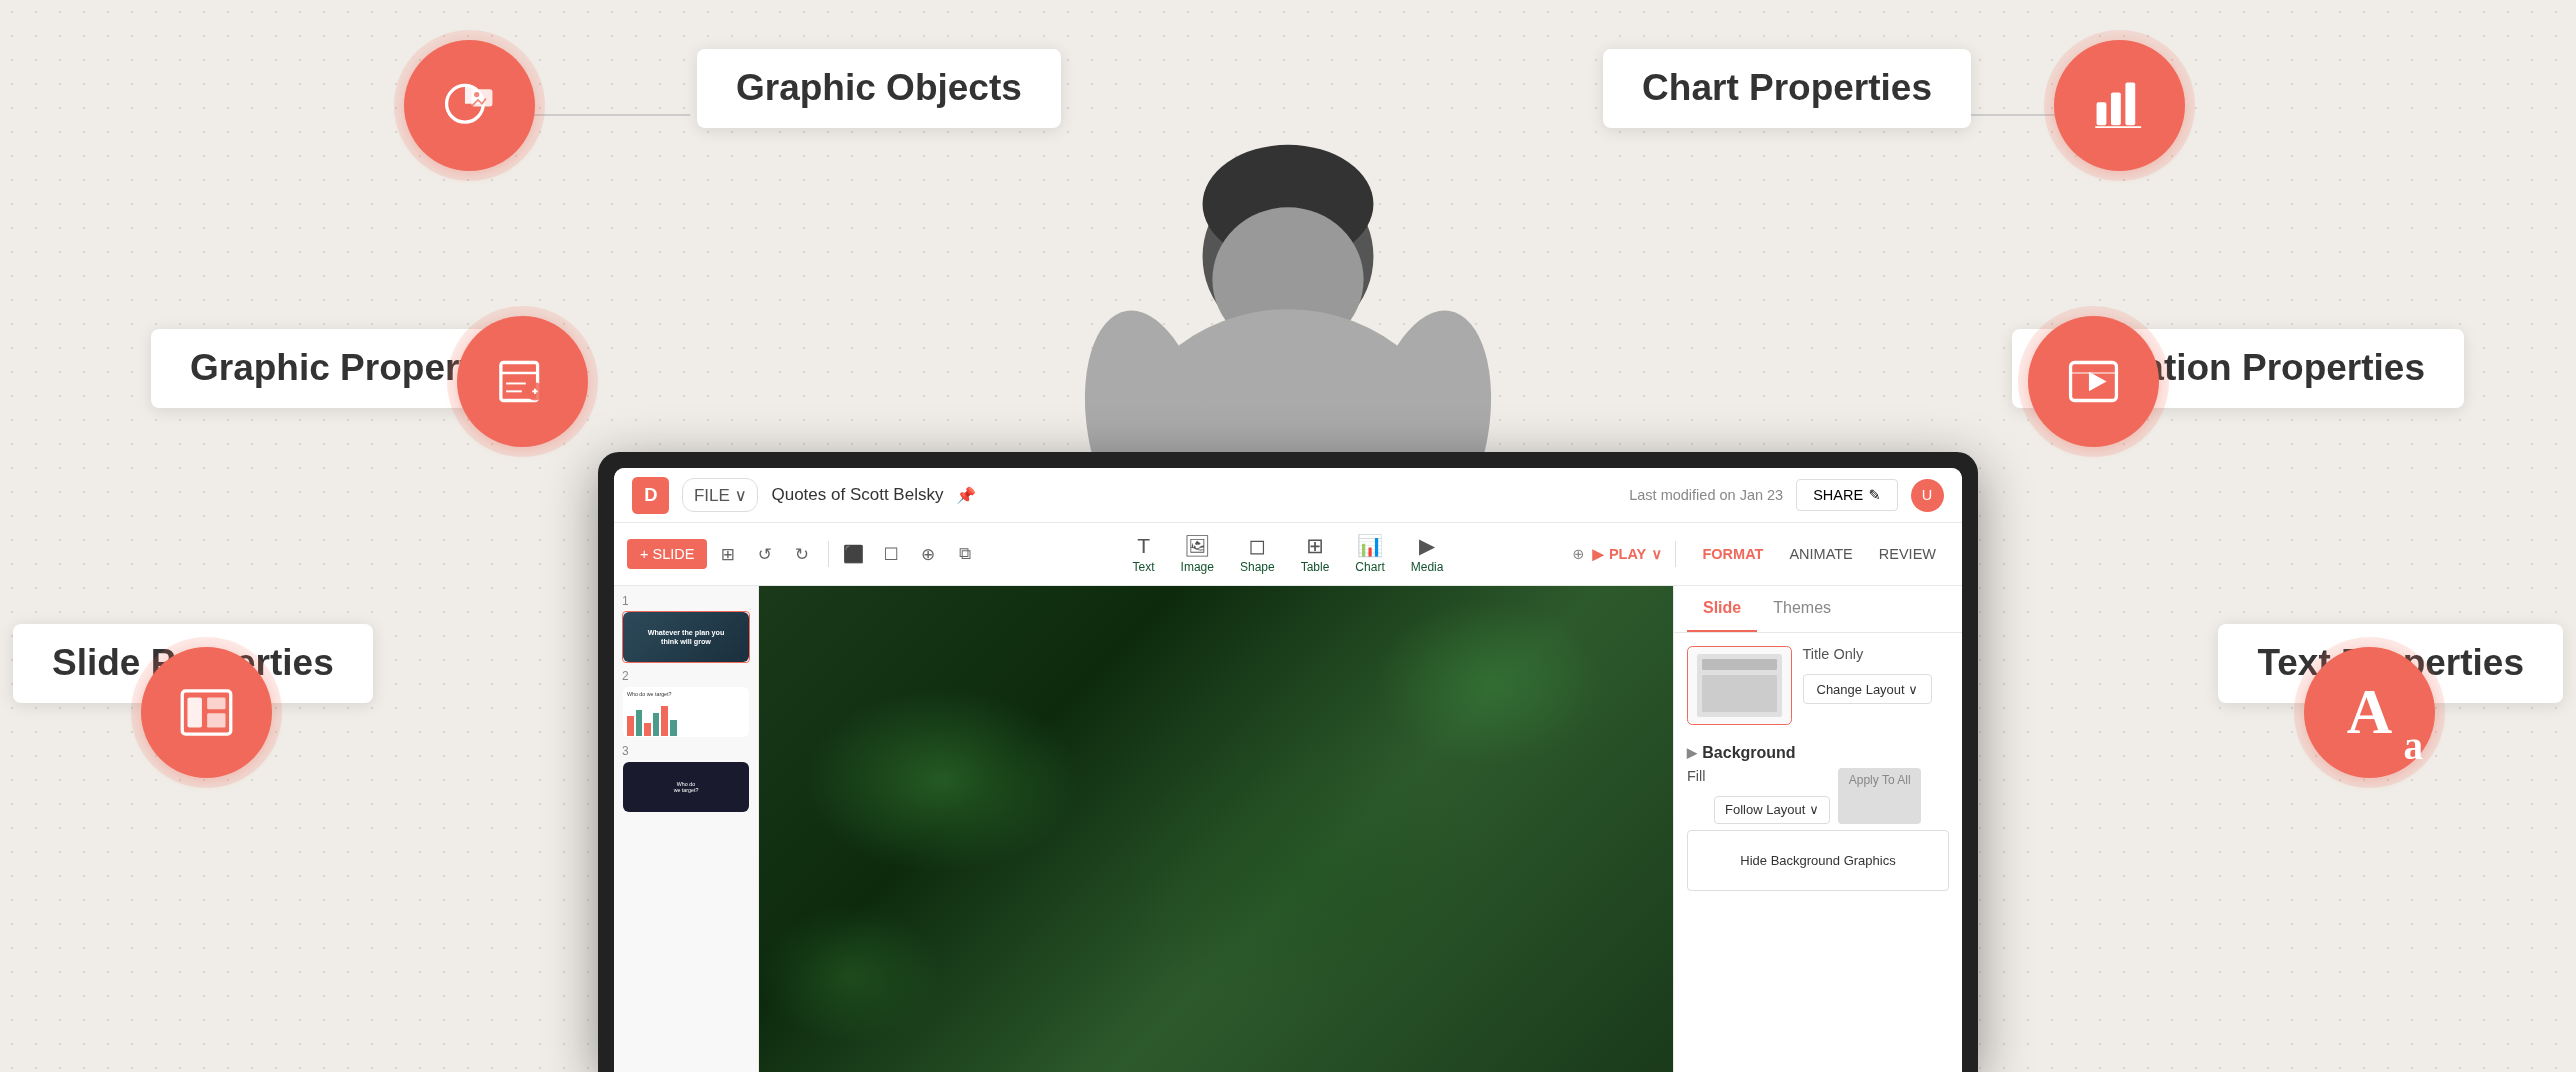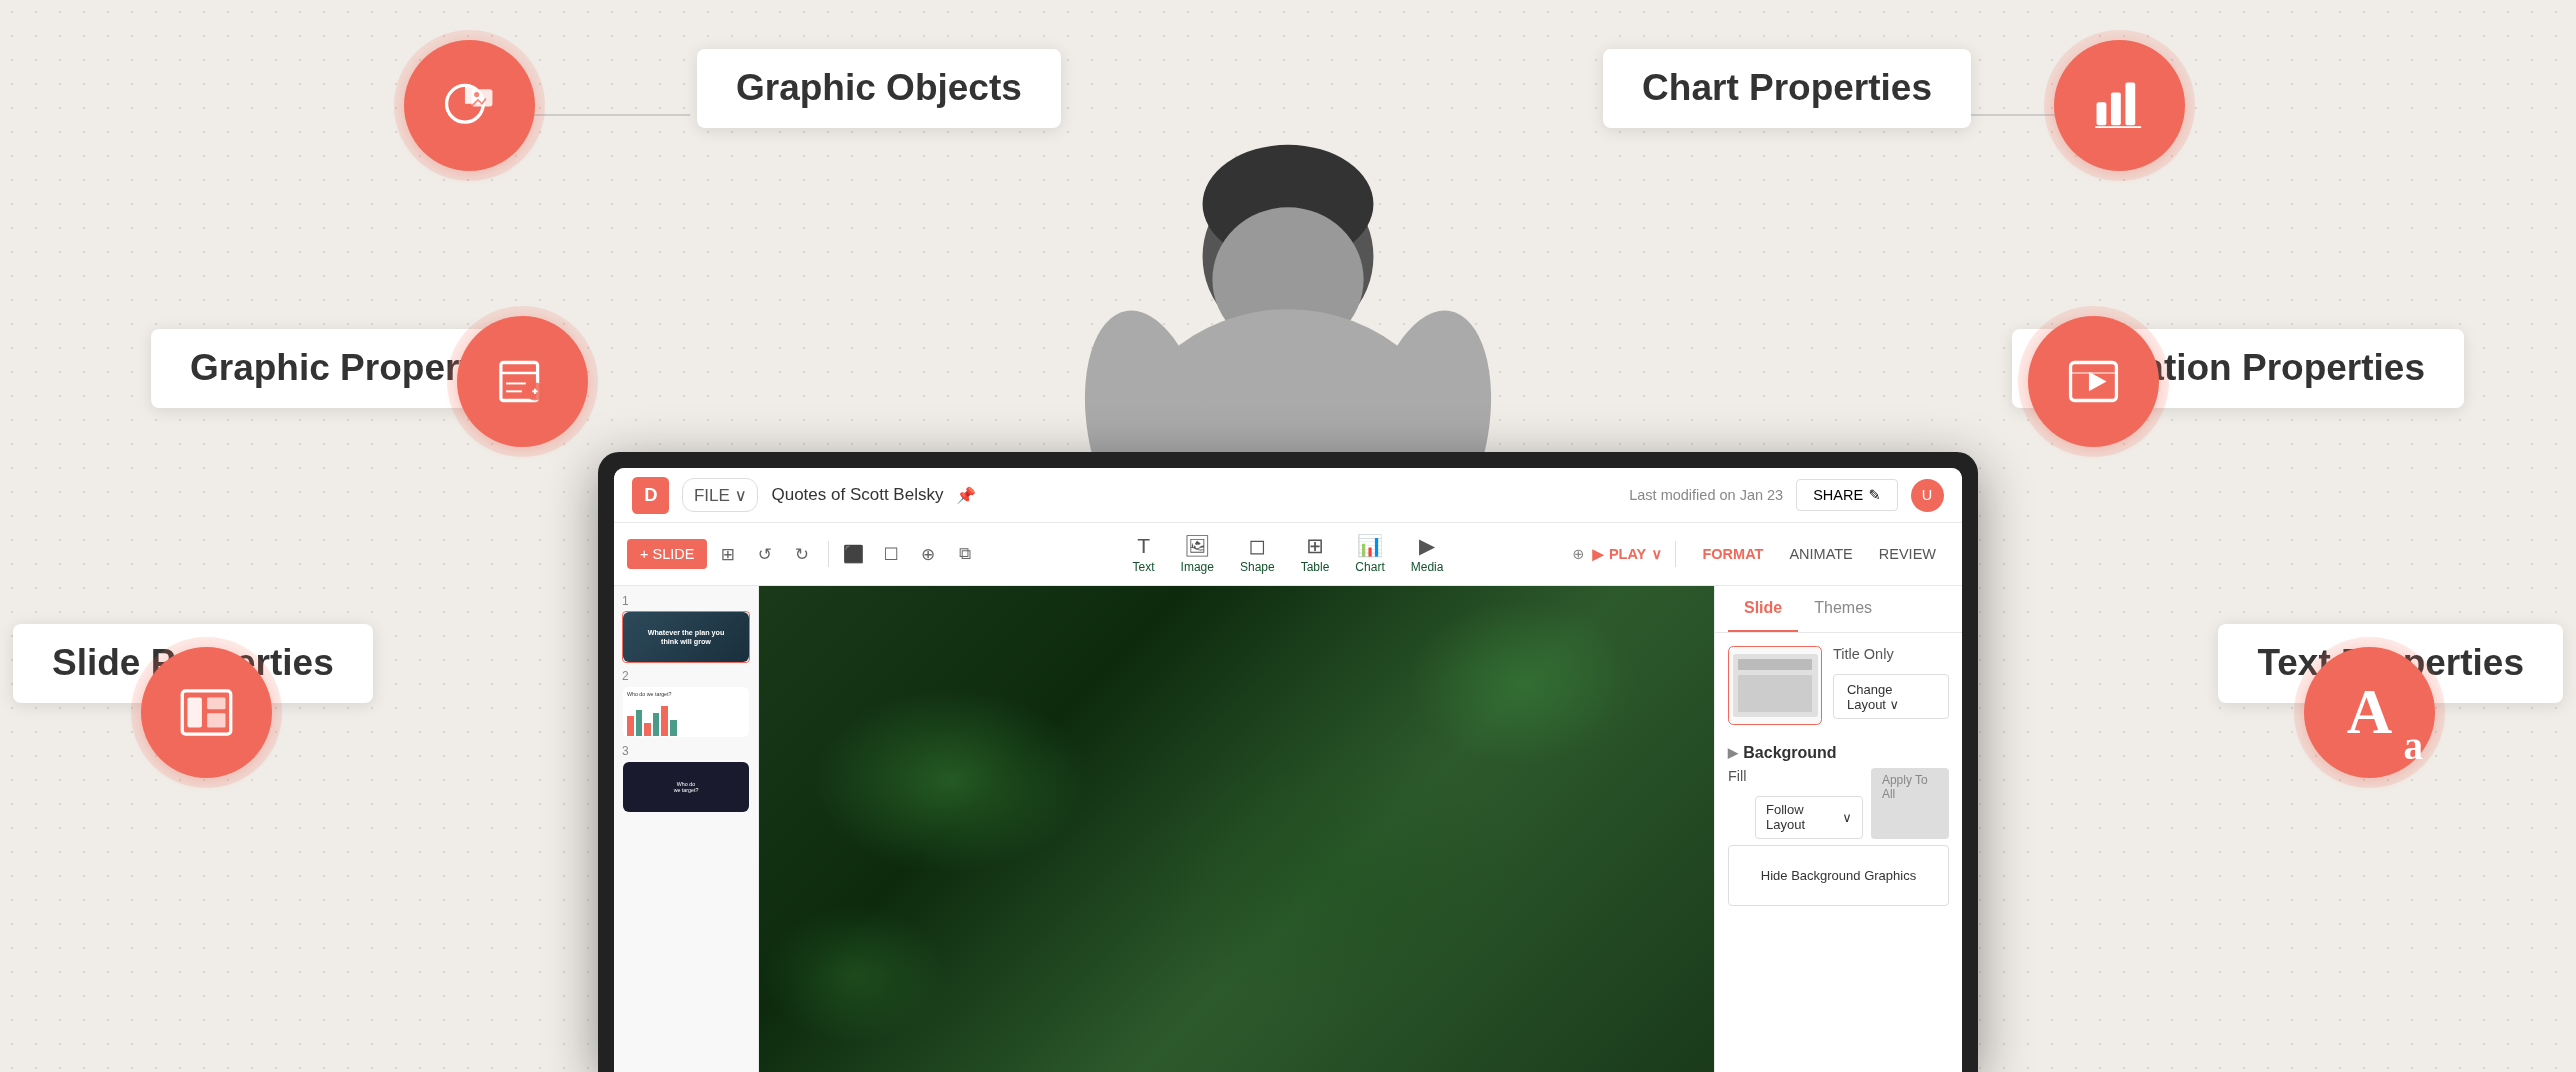"Slide" .right-panel { width: 248px -> 289px }
